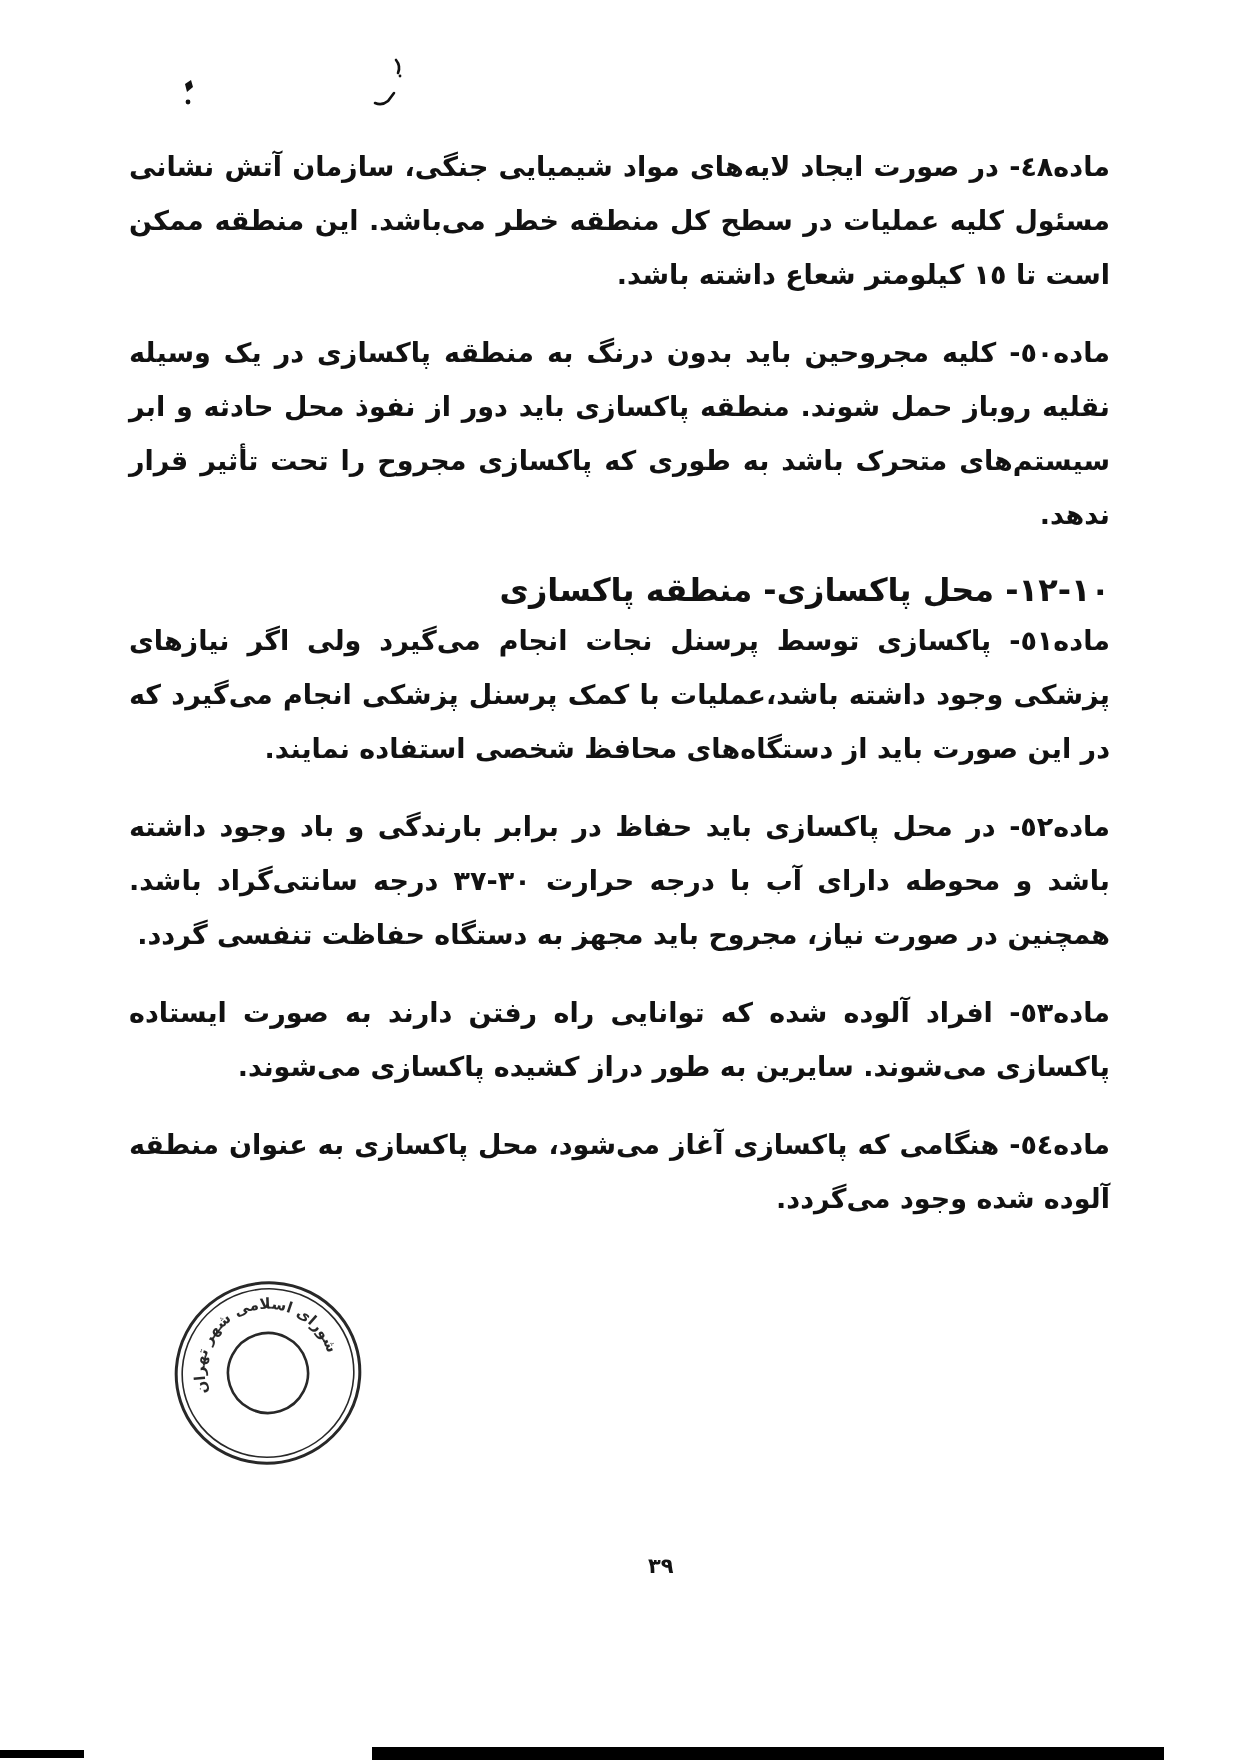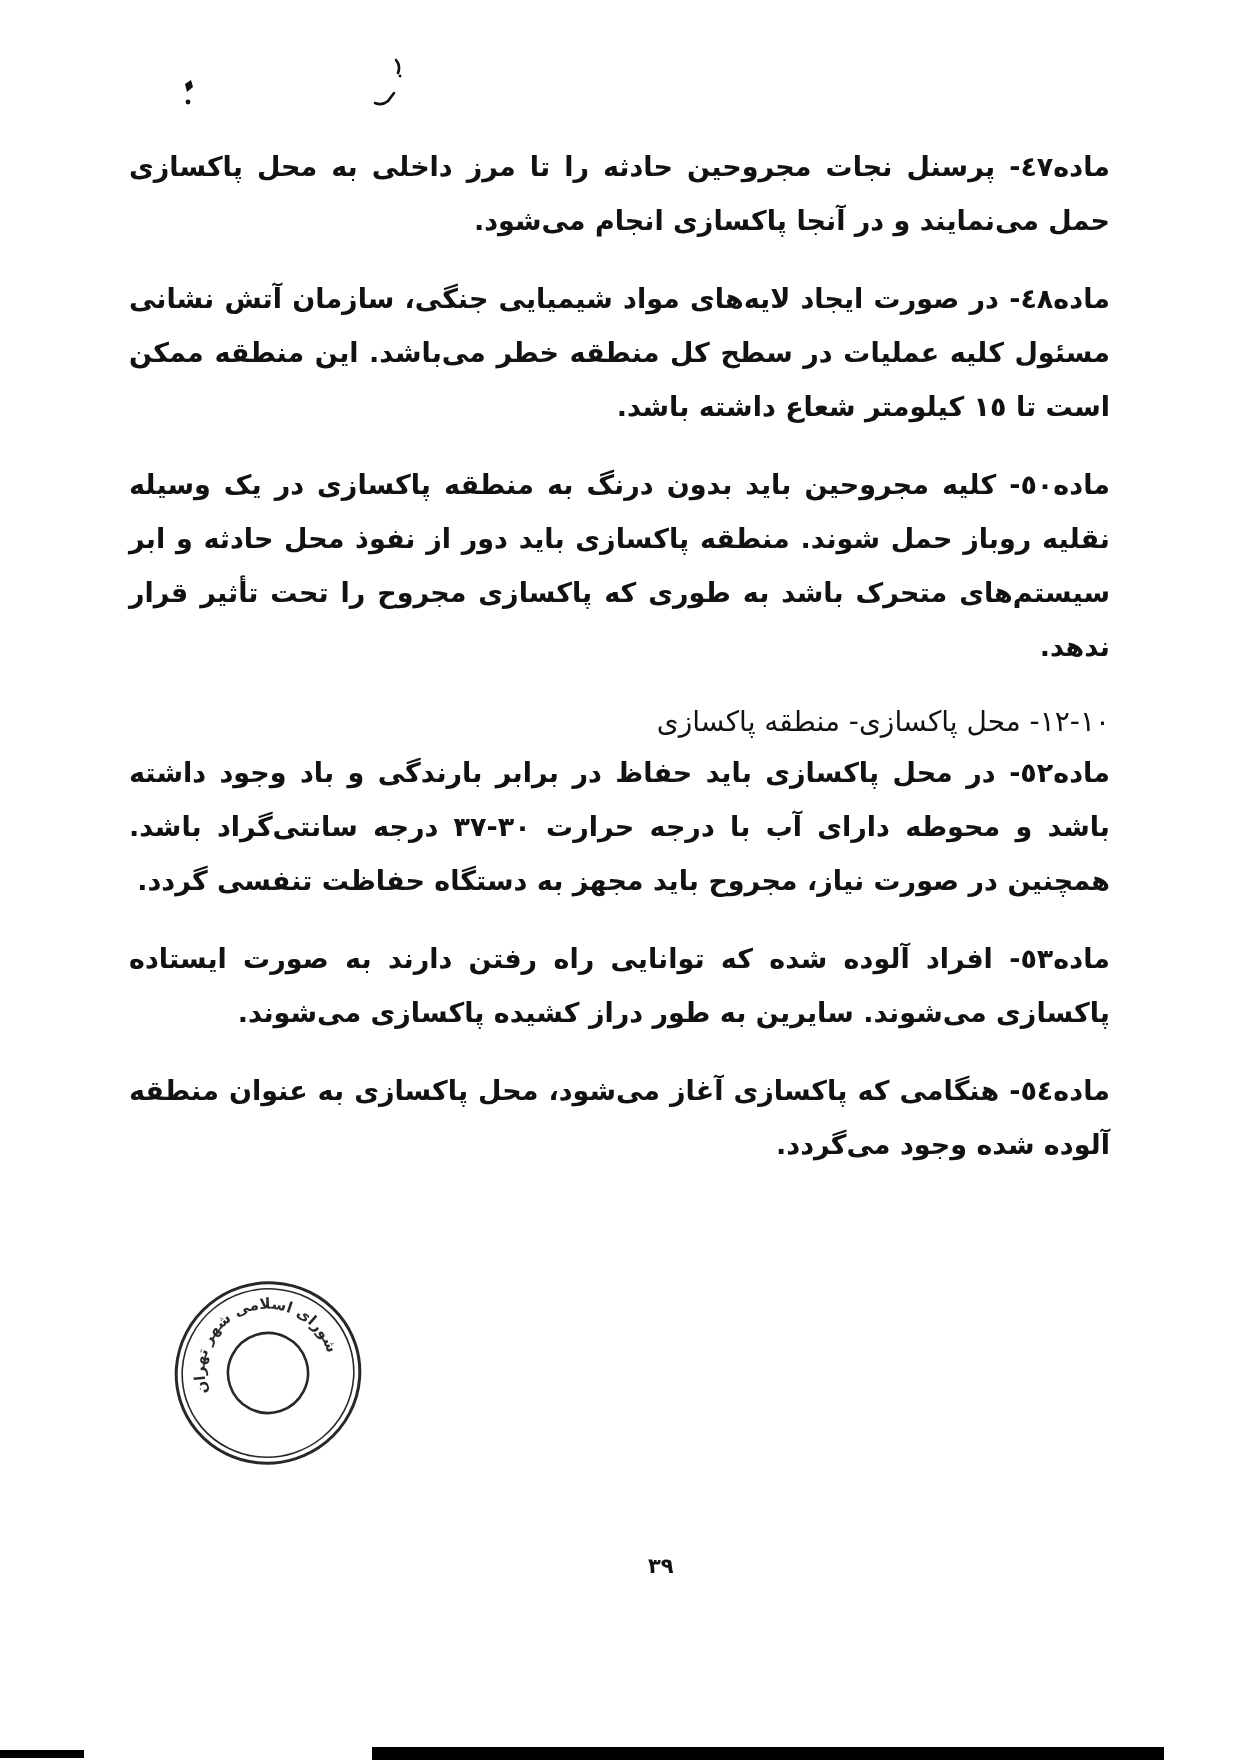"ماده٤٧- پرسنل نجات مجروحین حادثه" p.article { html: <p><span>ماده٤٧-</span> <span>پرسنل نجات مجروحین حادثه را تا مرز داخلی به محل پاکسازی حمل می‌نمایند و در آنجا پاکسازی انجام می‌شود.</span></p> -> none }
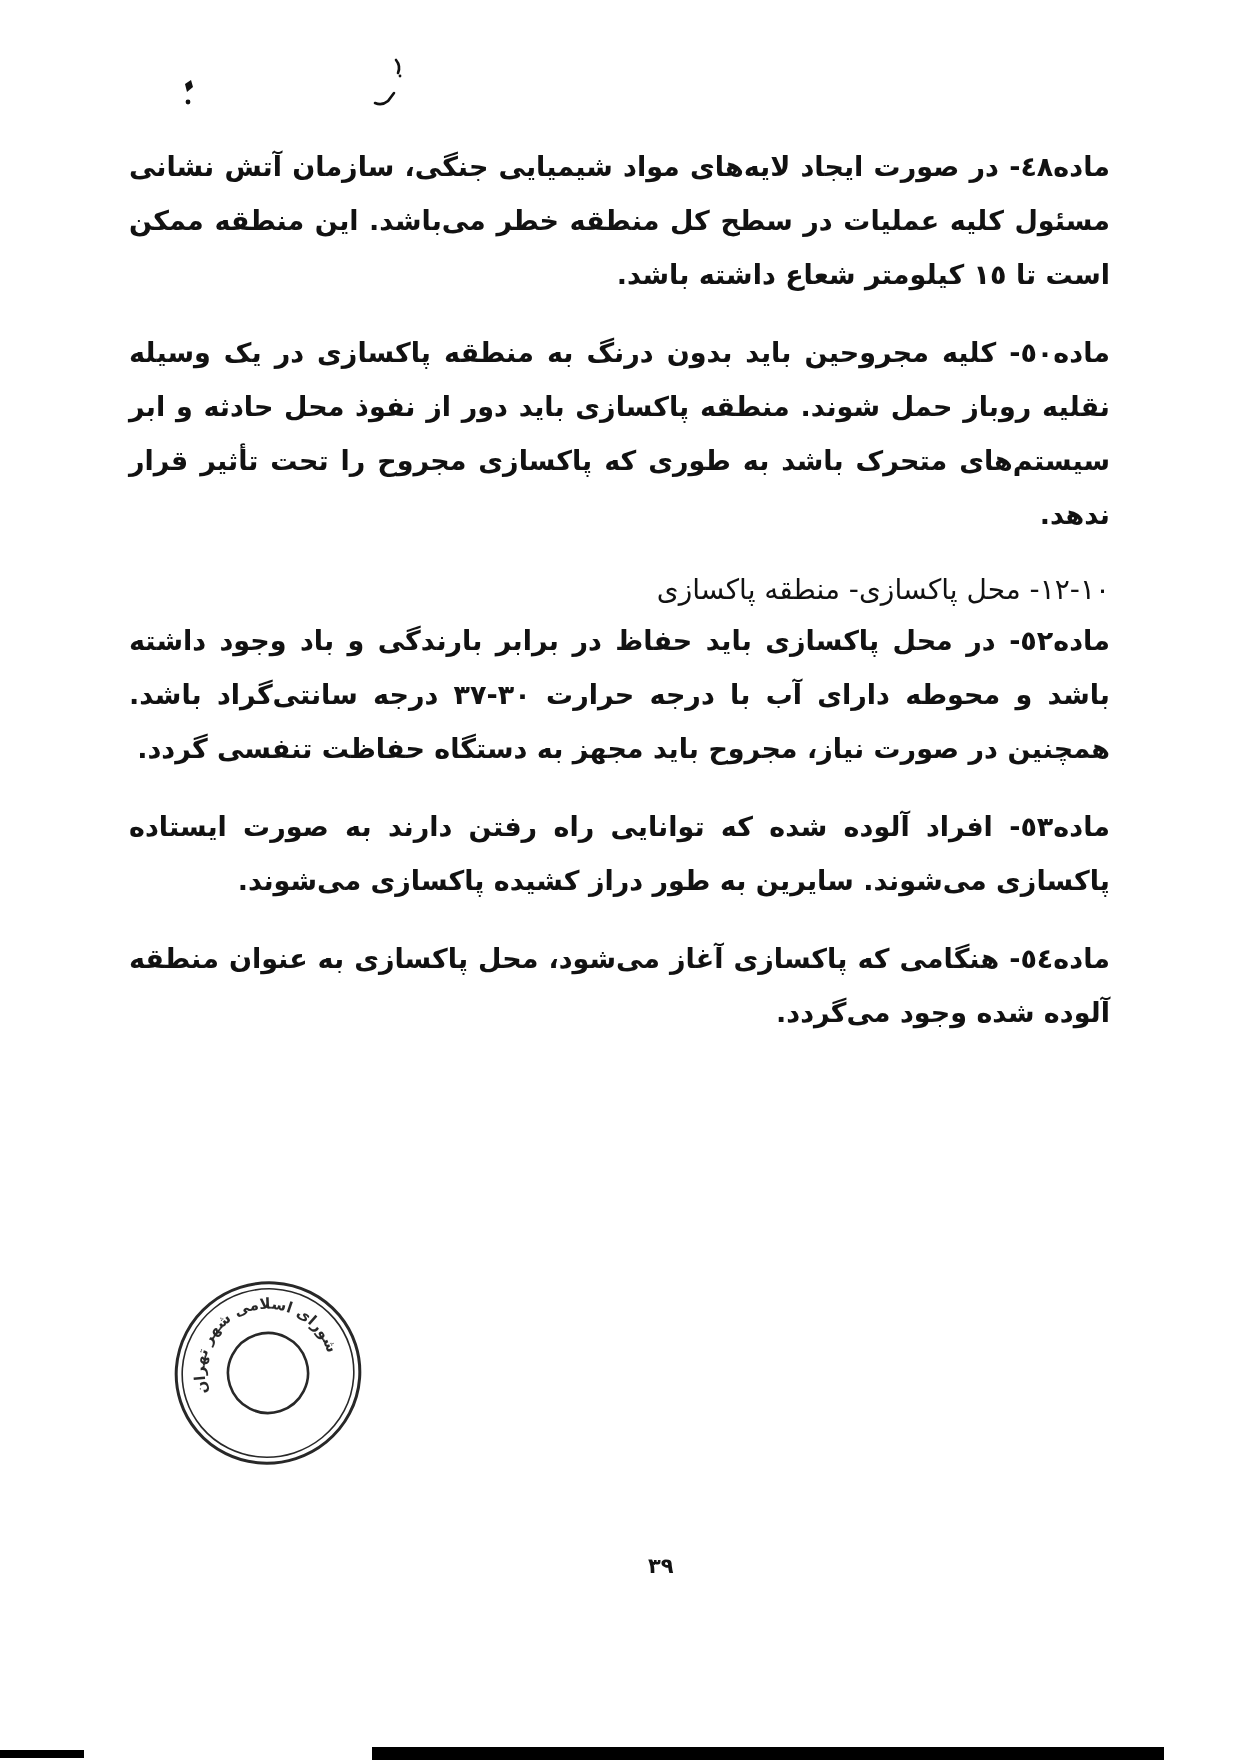"١٠-١٢- محل پاکسازی- منطقه پاکسازی" .sec-heading { font-size: 28px -> 32px; font-weight: 400 -> 700 }
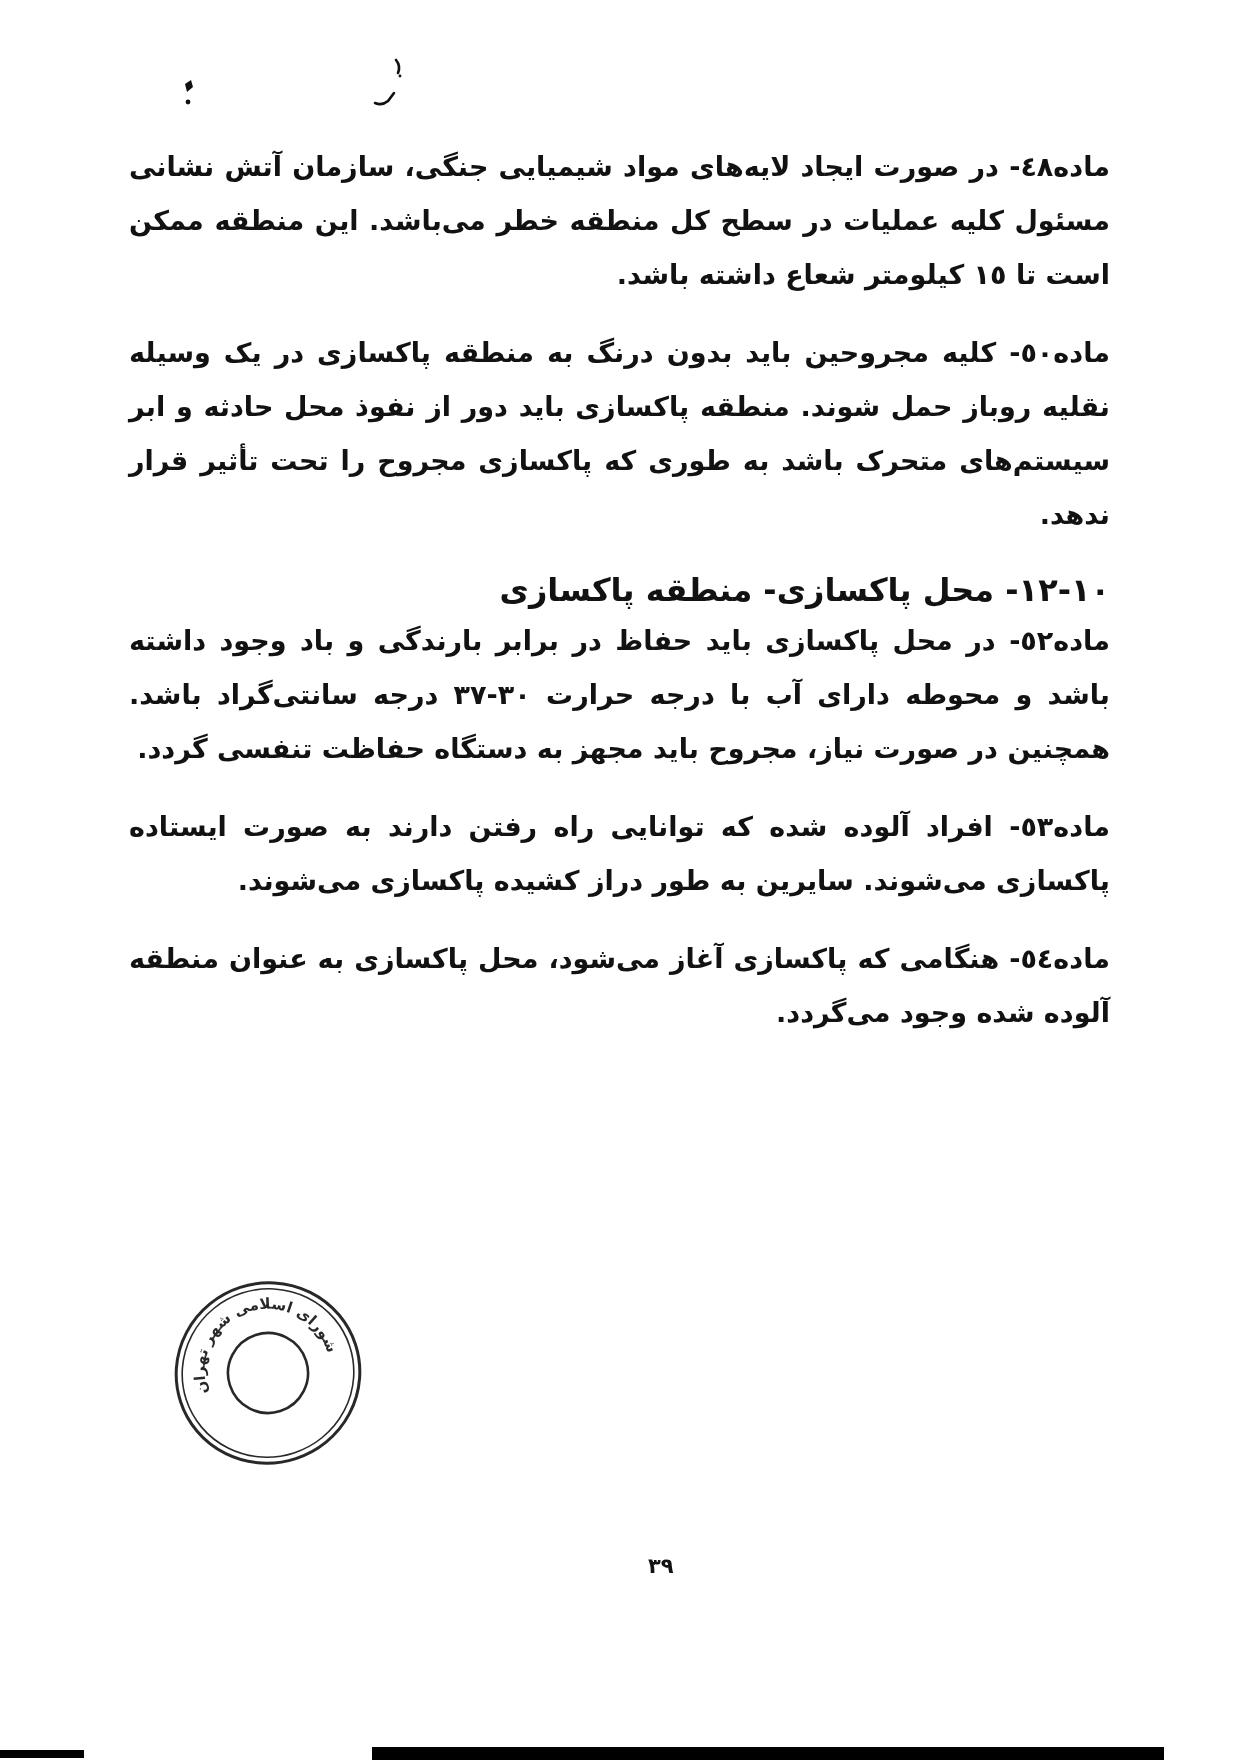"ماده٥١- پاکسازی توسط پرسنل نجات" p.article { html: none -> <p><span>ماده٥١-</span> <span>پاکسازی توسط پرسنل نجات انجام می‌گیرد ولی اگر نیازهای پزشکی وجود داشته باشد،عملیات با کمک پرسنل پزشکی انجام می‌گیرد که در این صورت باید از دستگاه‌های محافظ شخصی استفاده نمایند.</span></p> }
